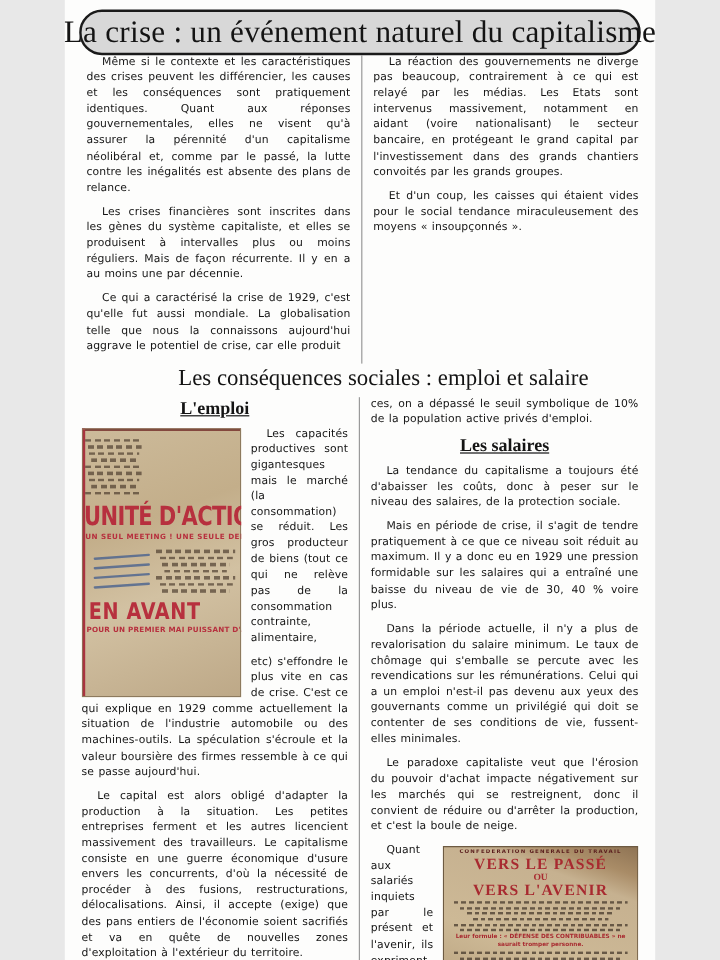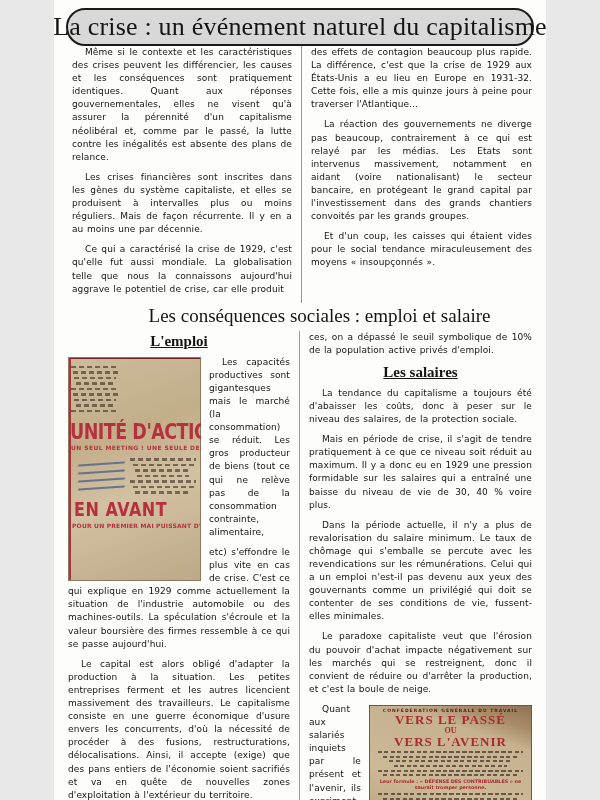"des effets de contagion beaucoup" p.bt { html: <p>des effets de contagion beaucoup plus rapide. La différence, c'est que la crise de 1929 aux États-Unis a eu lieu en Europe en 1931-32. Cette fois, elle a mis quinze jours à peine pour traverser l'Atlantique…</p> -> none }
